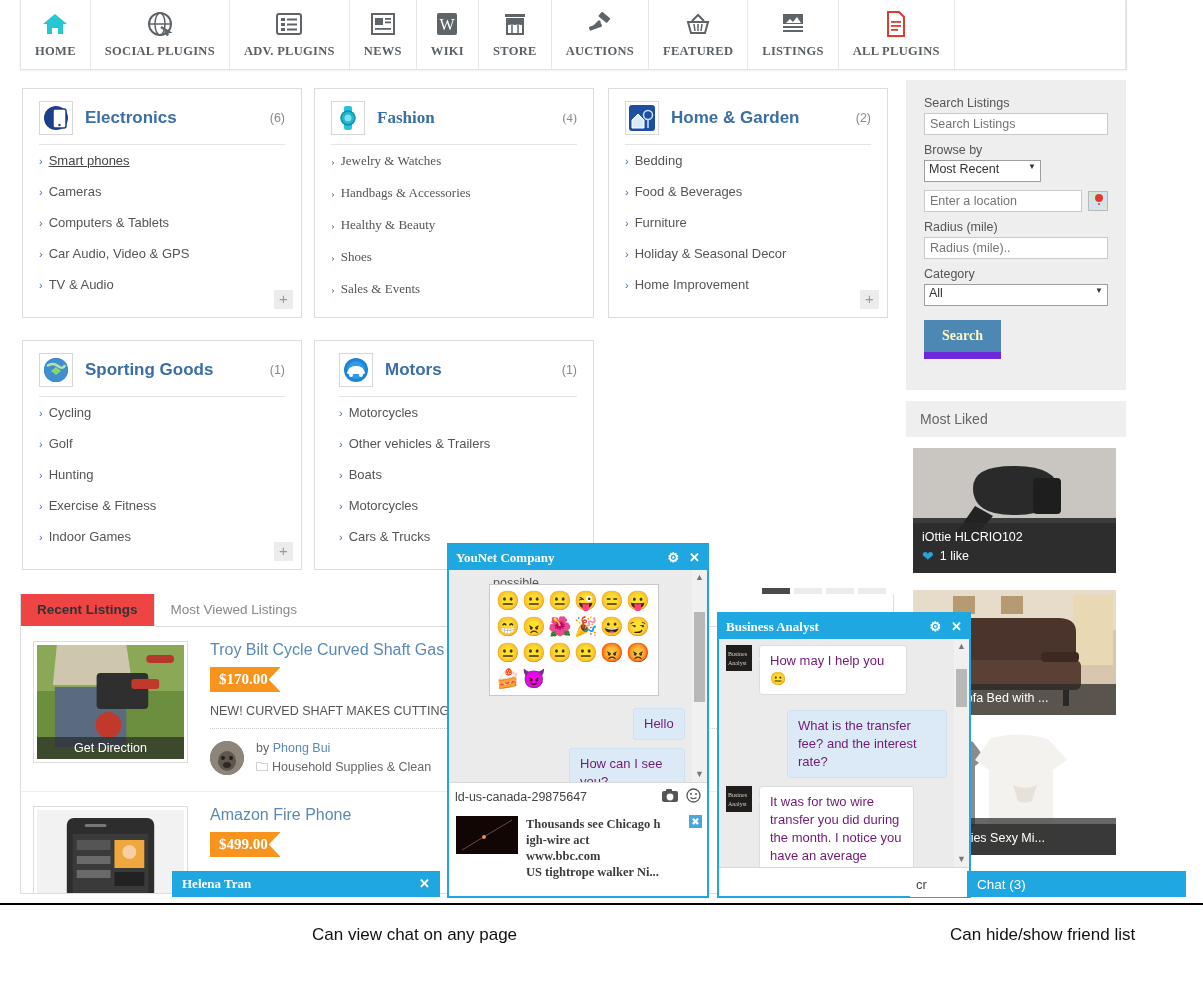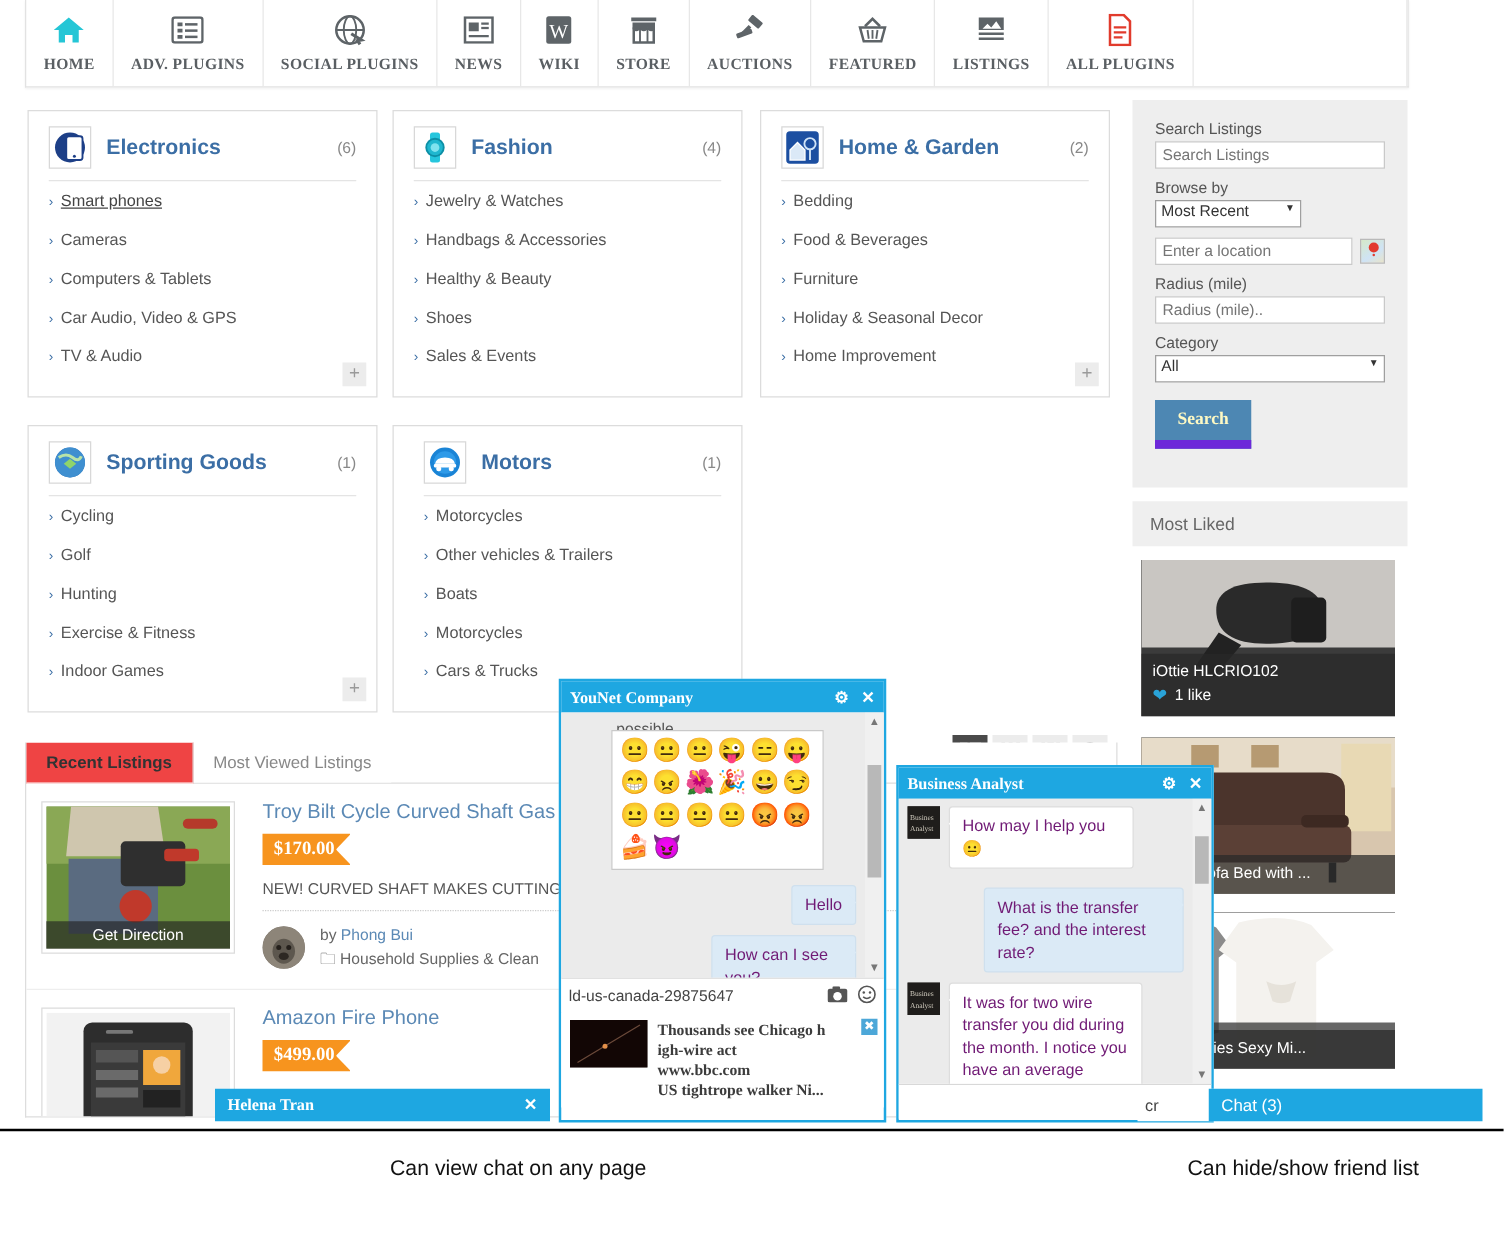"ADV. PLUGINS" div.nav-item { order: before "SOCIAL PLUGINS" -> after "SOCIAL PLUGINS" }
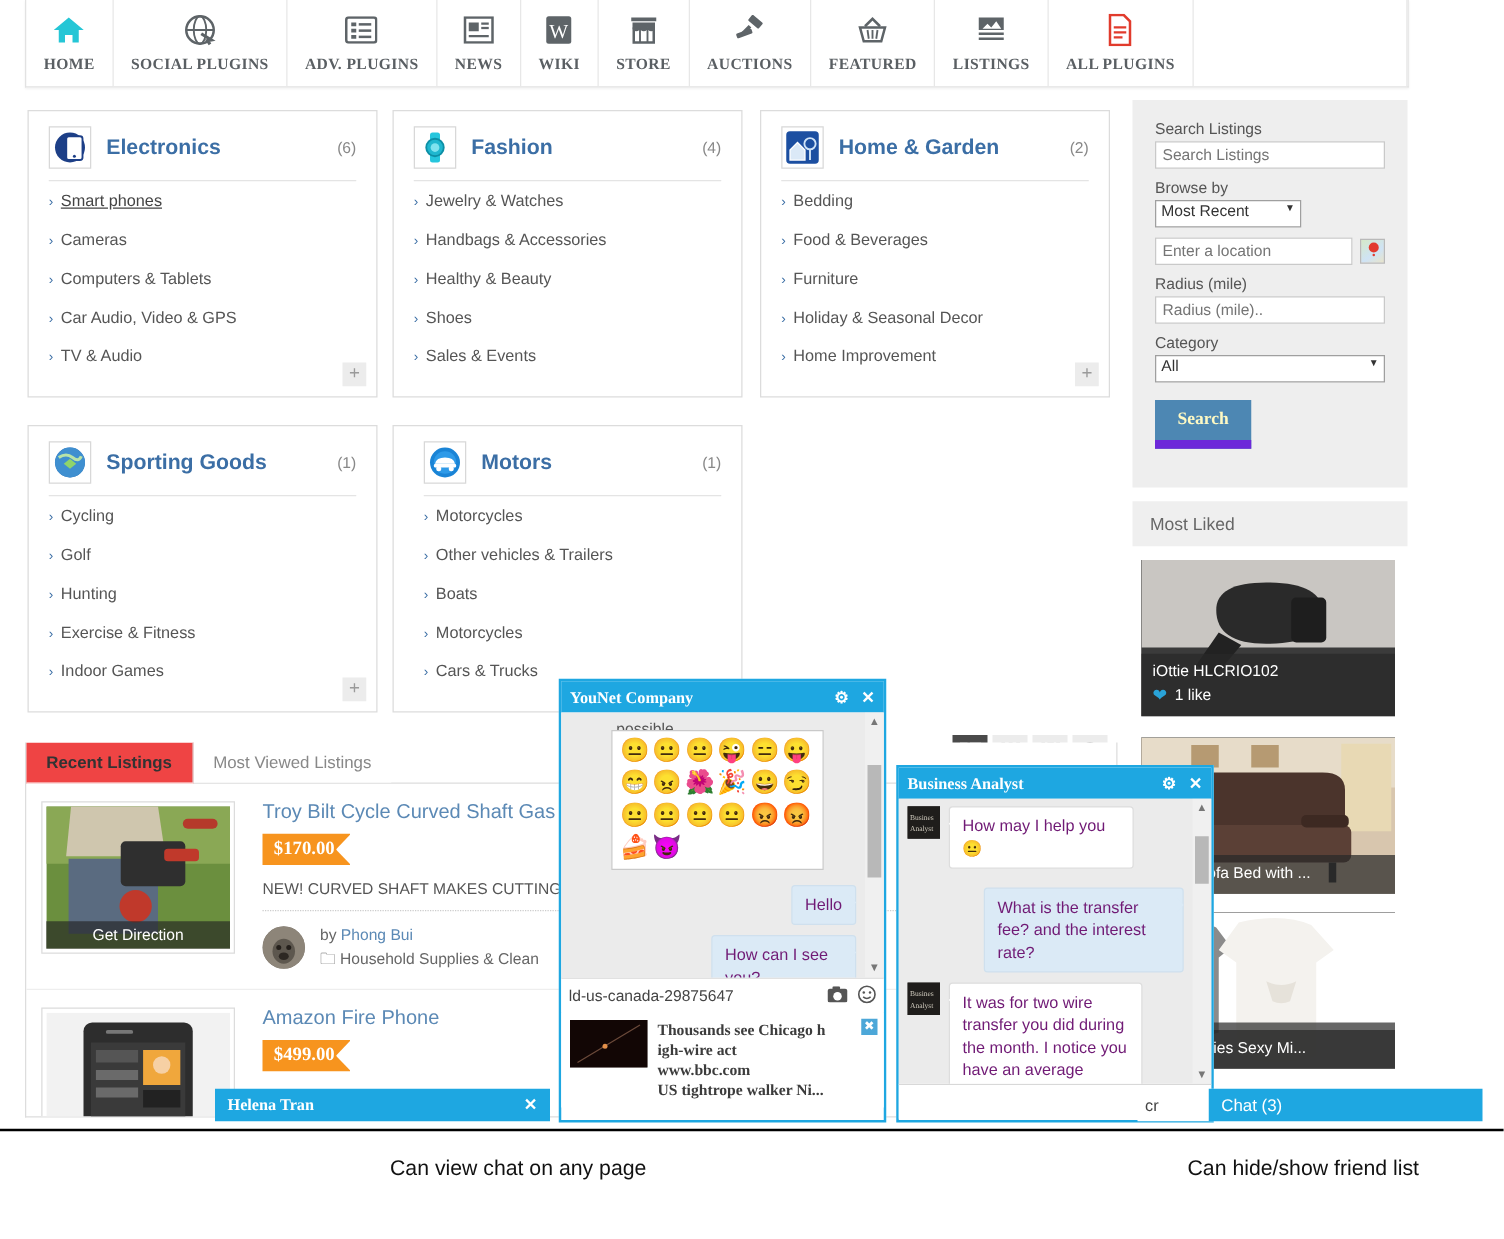"Fashion" div.cat-box { font-family: none -> Liberation Serif, serif }
